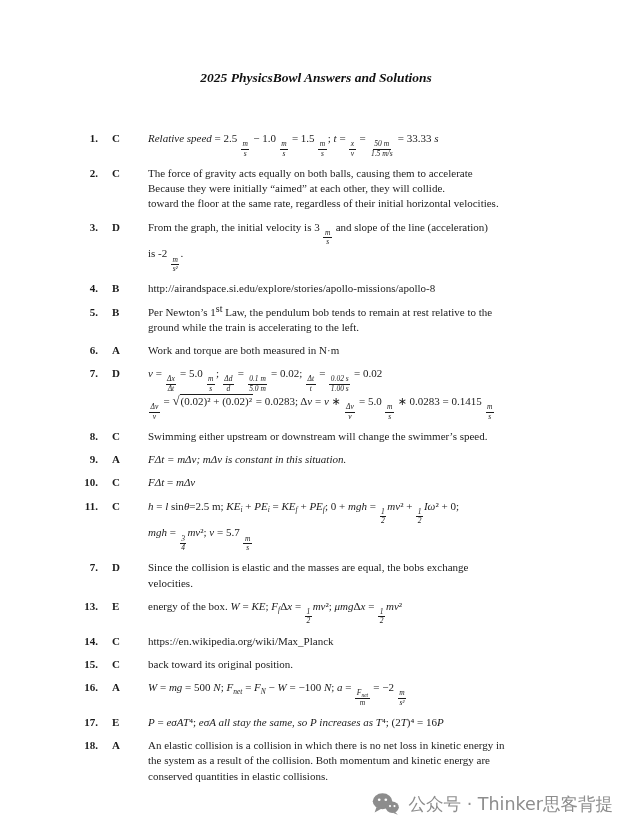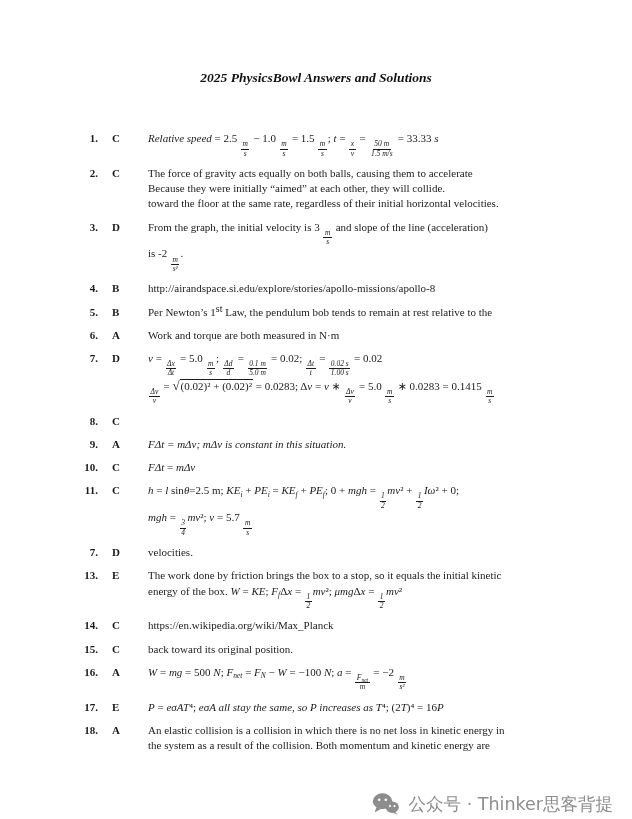"ground while the train is" div.line { html: none -> <div><span>ground while the train is accelerating to the left.</span></div> }
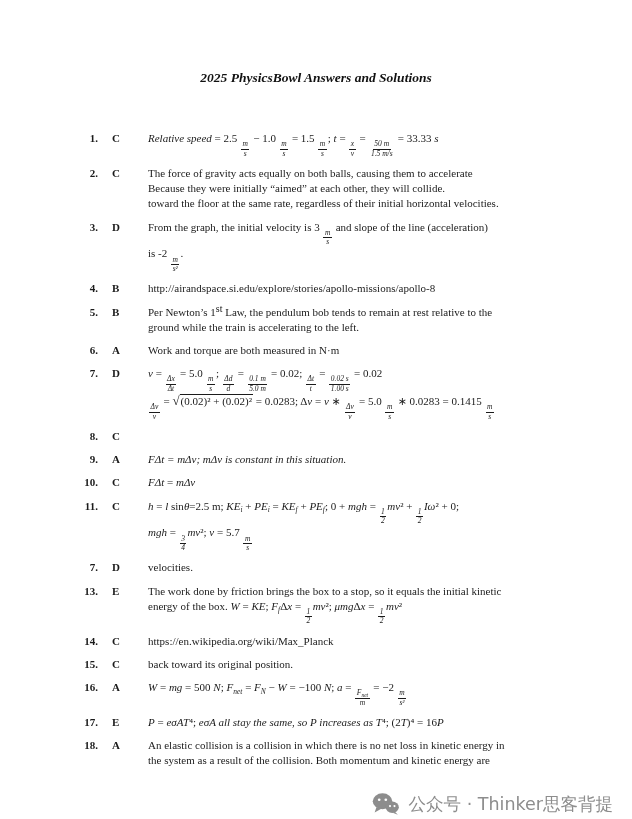"Swimming either upstream or downstream" div.bodytxt { html: none -> <div> <div><span>Swimming either upstream or downstream will change the swimmer’s speed.</span></div> </div> }
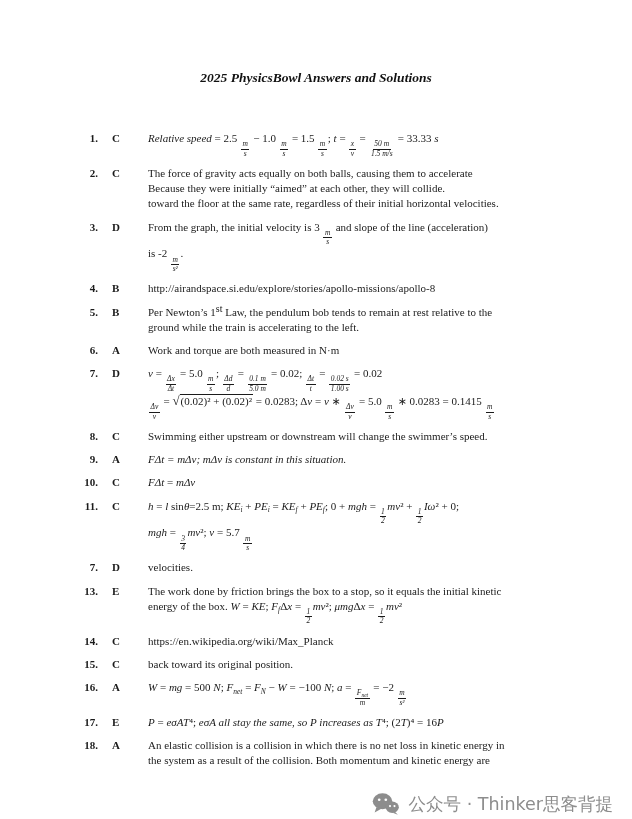"Since the collision is elastic" div.line { html: none -> <div><span>Since the collision is elastic and the masses are equal, the bobs exchange</span></div> }
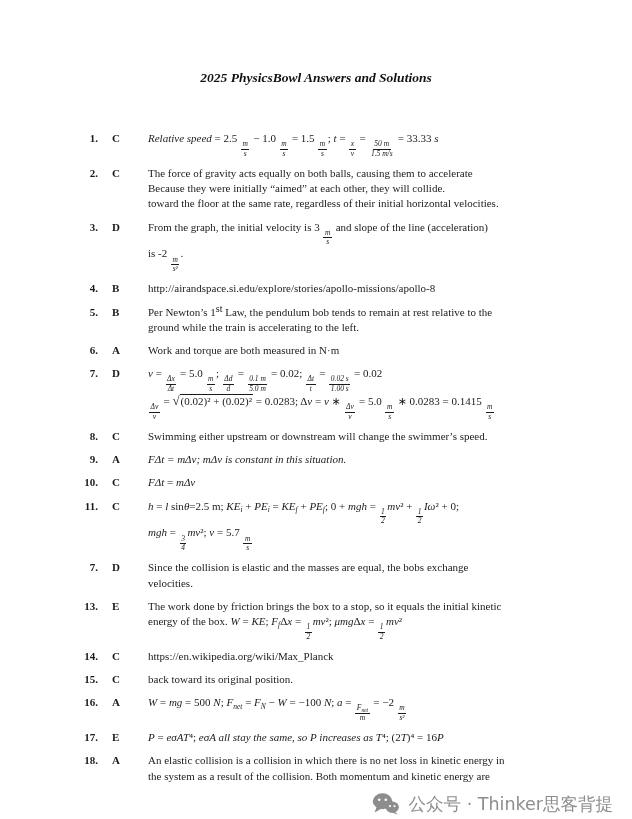"The work done by friction" div.line { html: <div><span>The work done by friction brings the box to a stop, so it equals the initial kinetic</span></div> -> none }
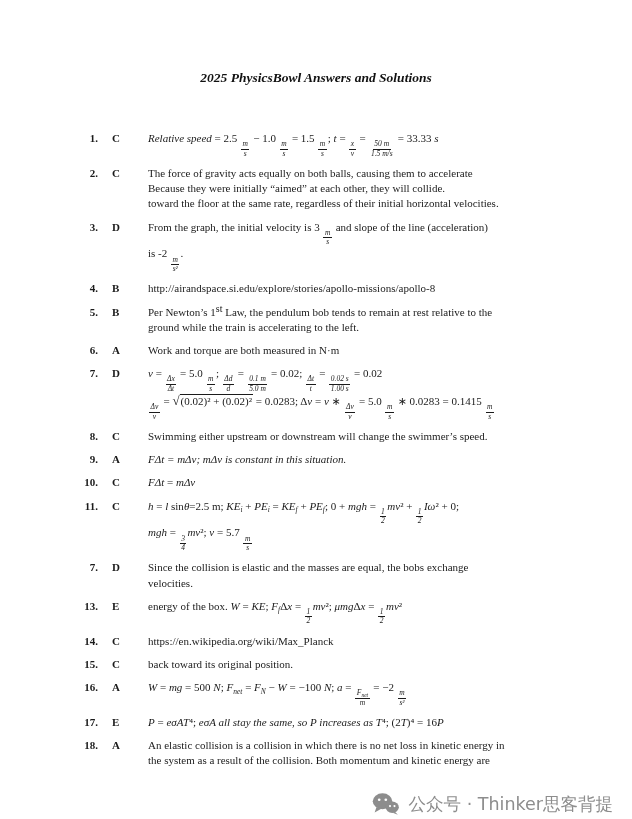"conserved quantities in elastic" div.line { html: none -> <div><span>conserved quantities in elastic collisions.</span></div> }
